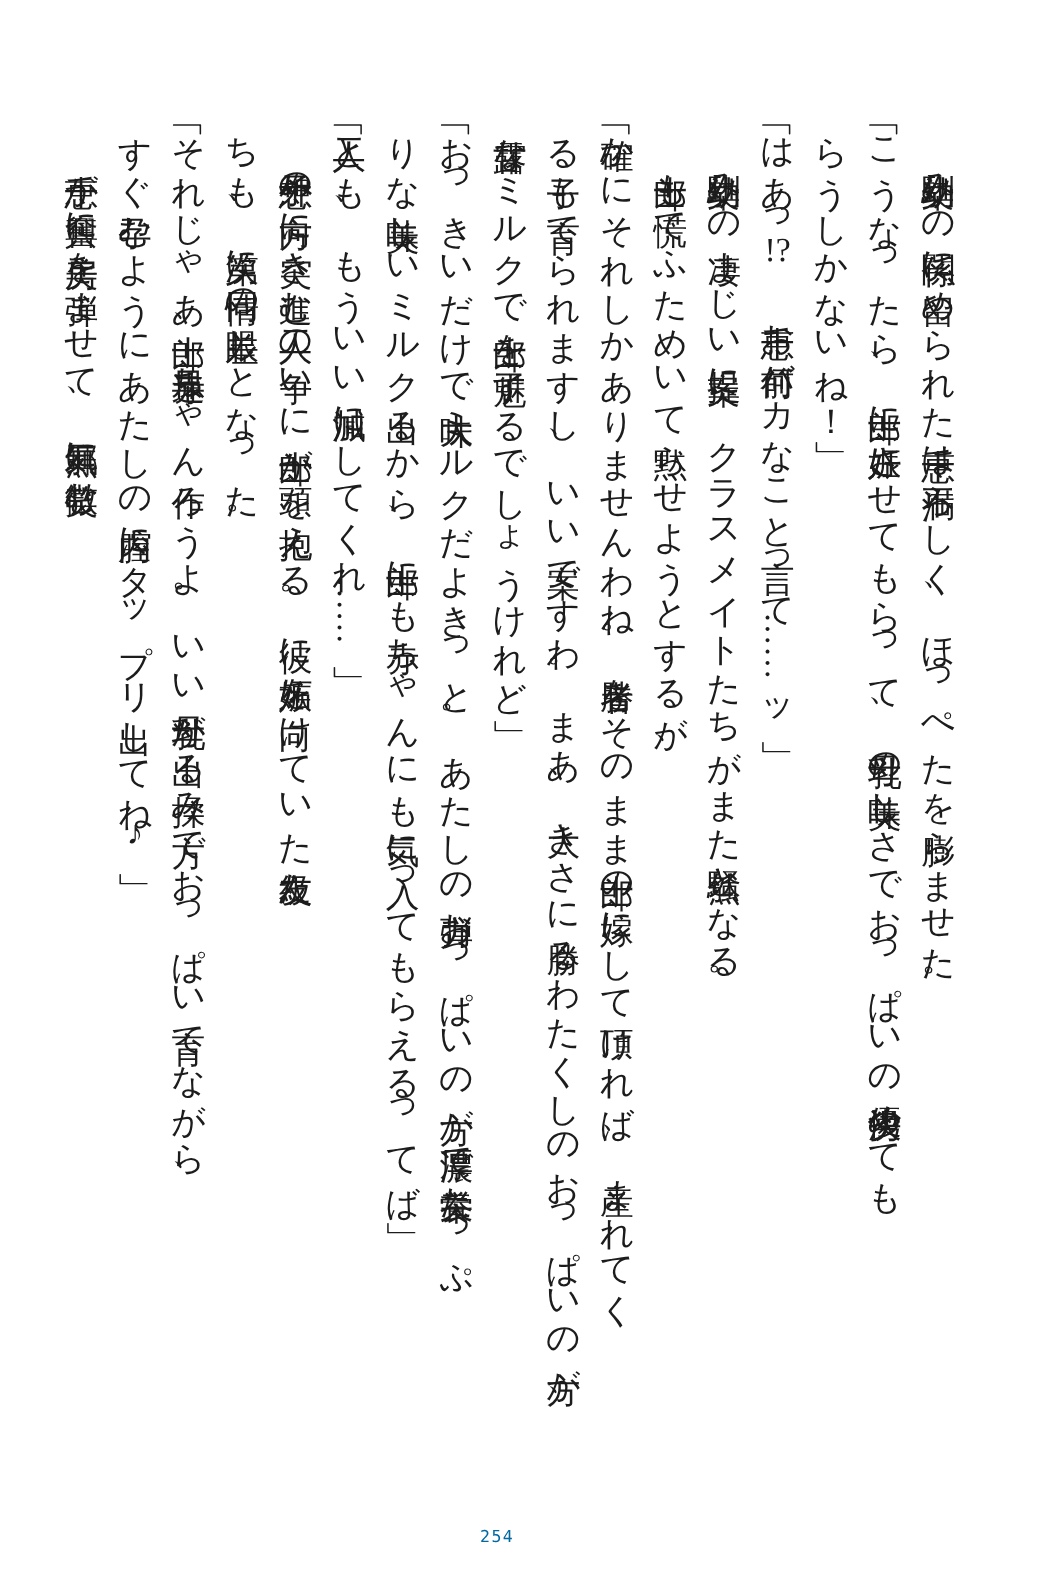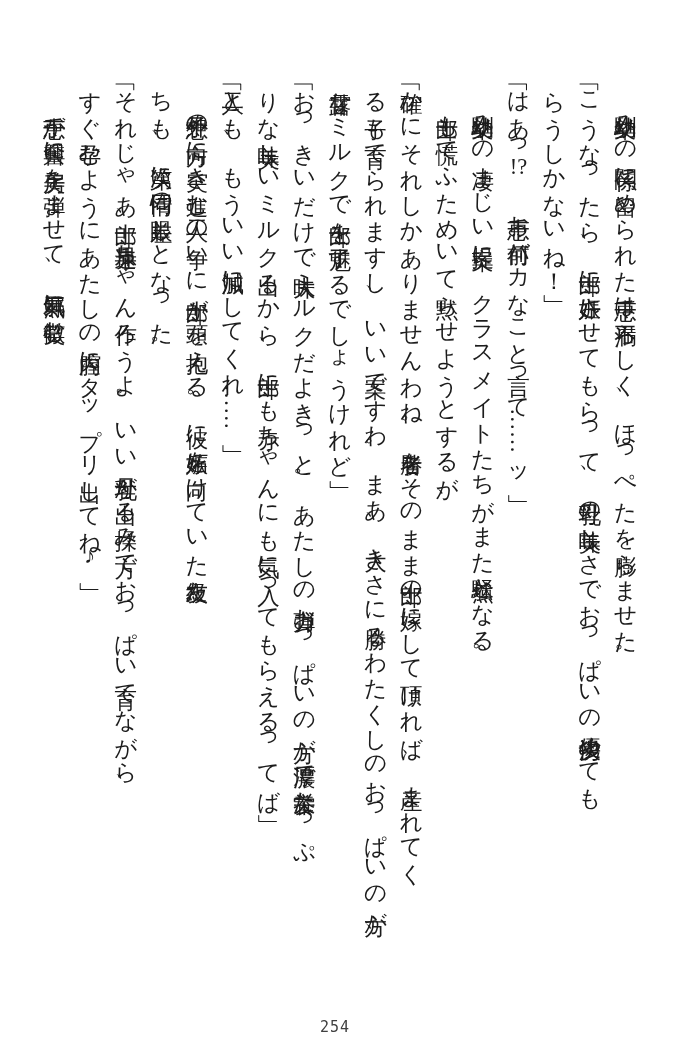"254" .page-number { color: #404040 -> #0369a1; font-size: 15px -> 11px }
